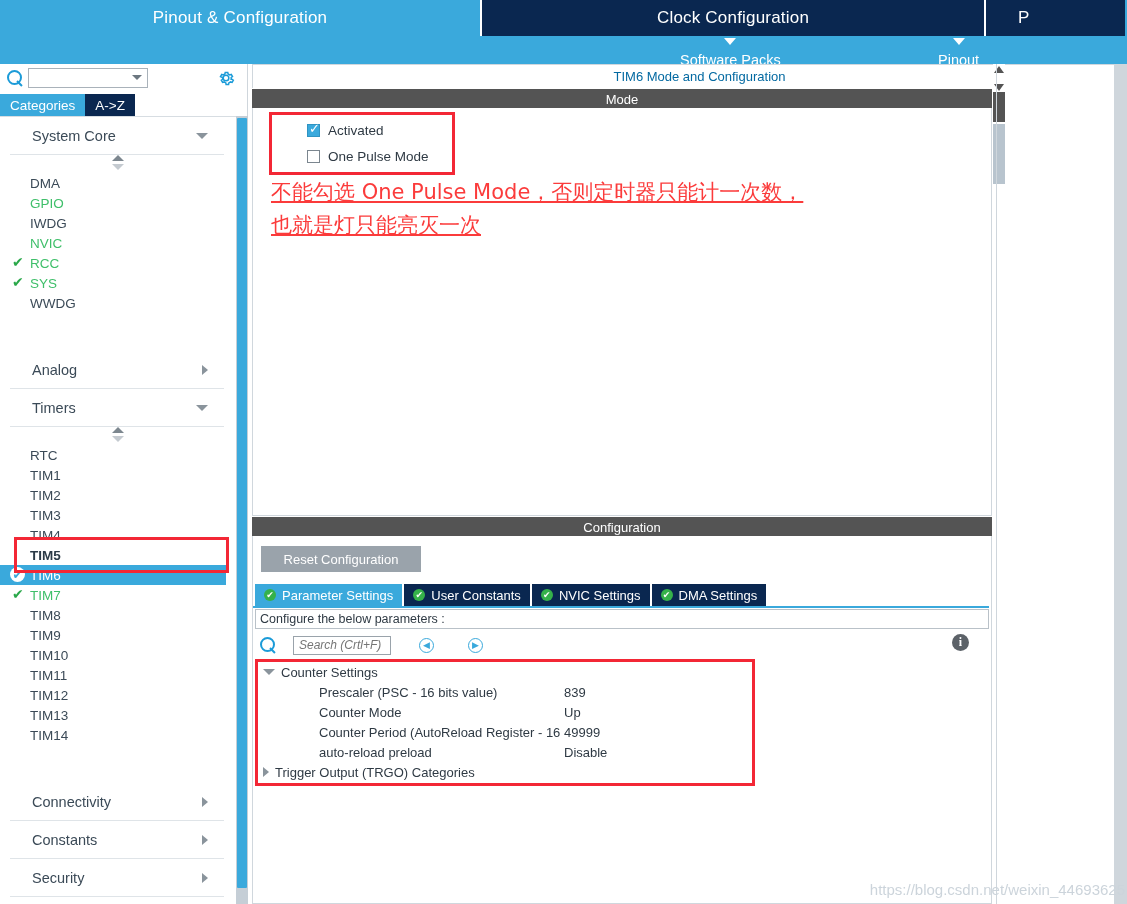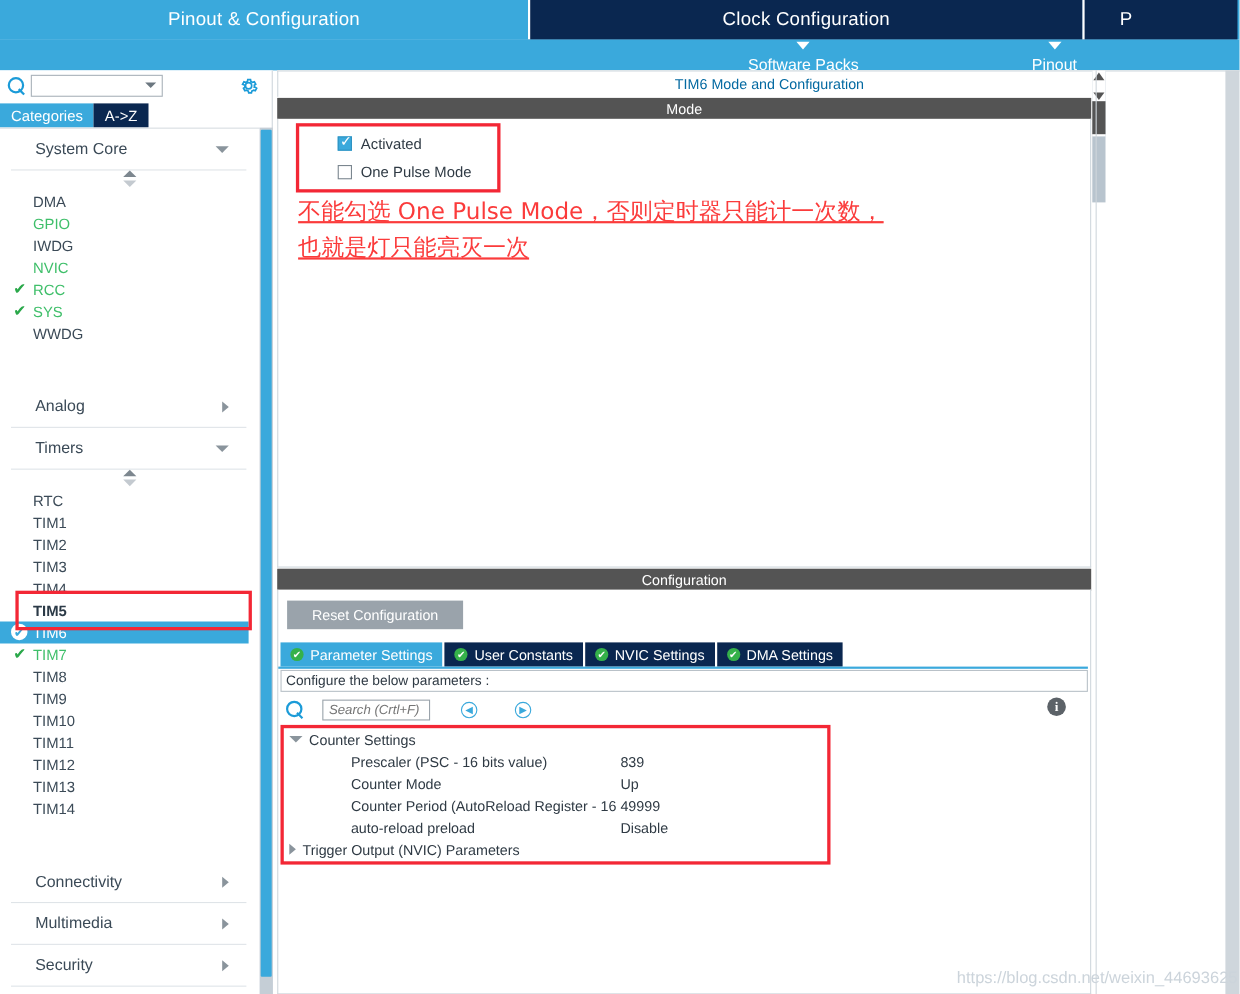"Trigger Output (NVIC) Parameters" span { text: NVIC) Parameters -> TRGO) Categories }
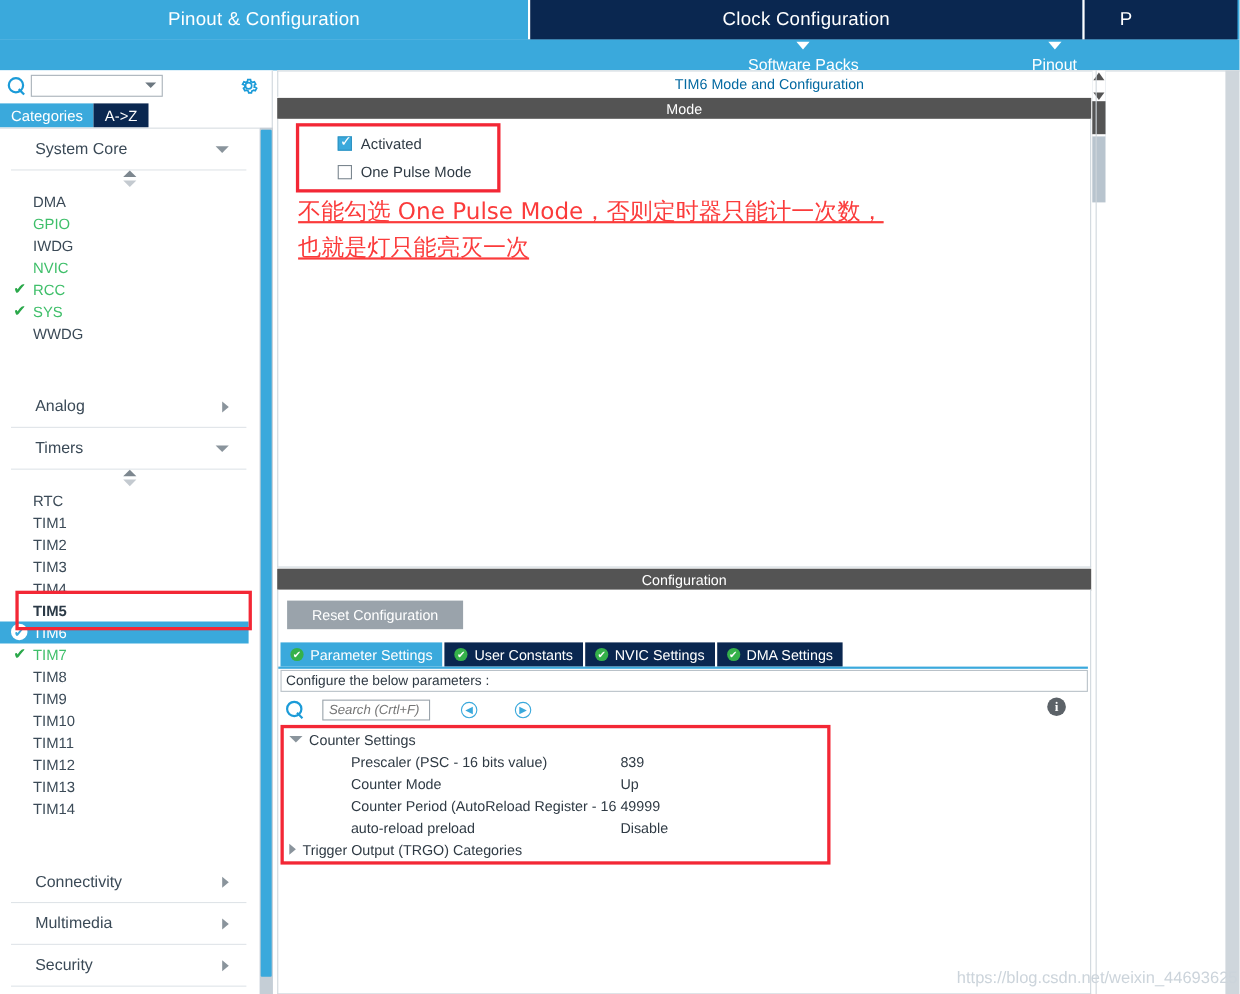"Multimedia" span.label { text: Multimedia -> Constants }
